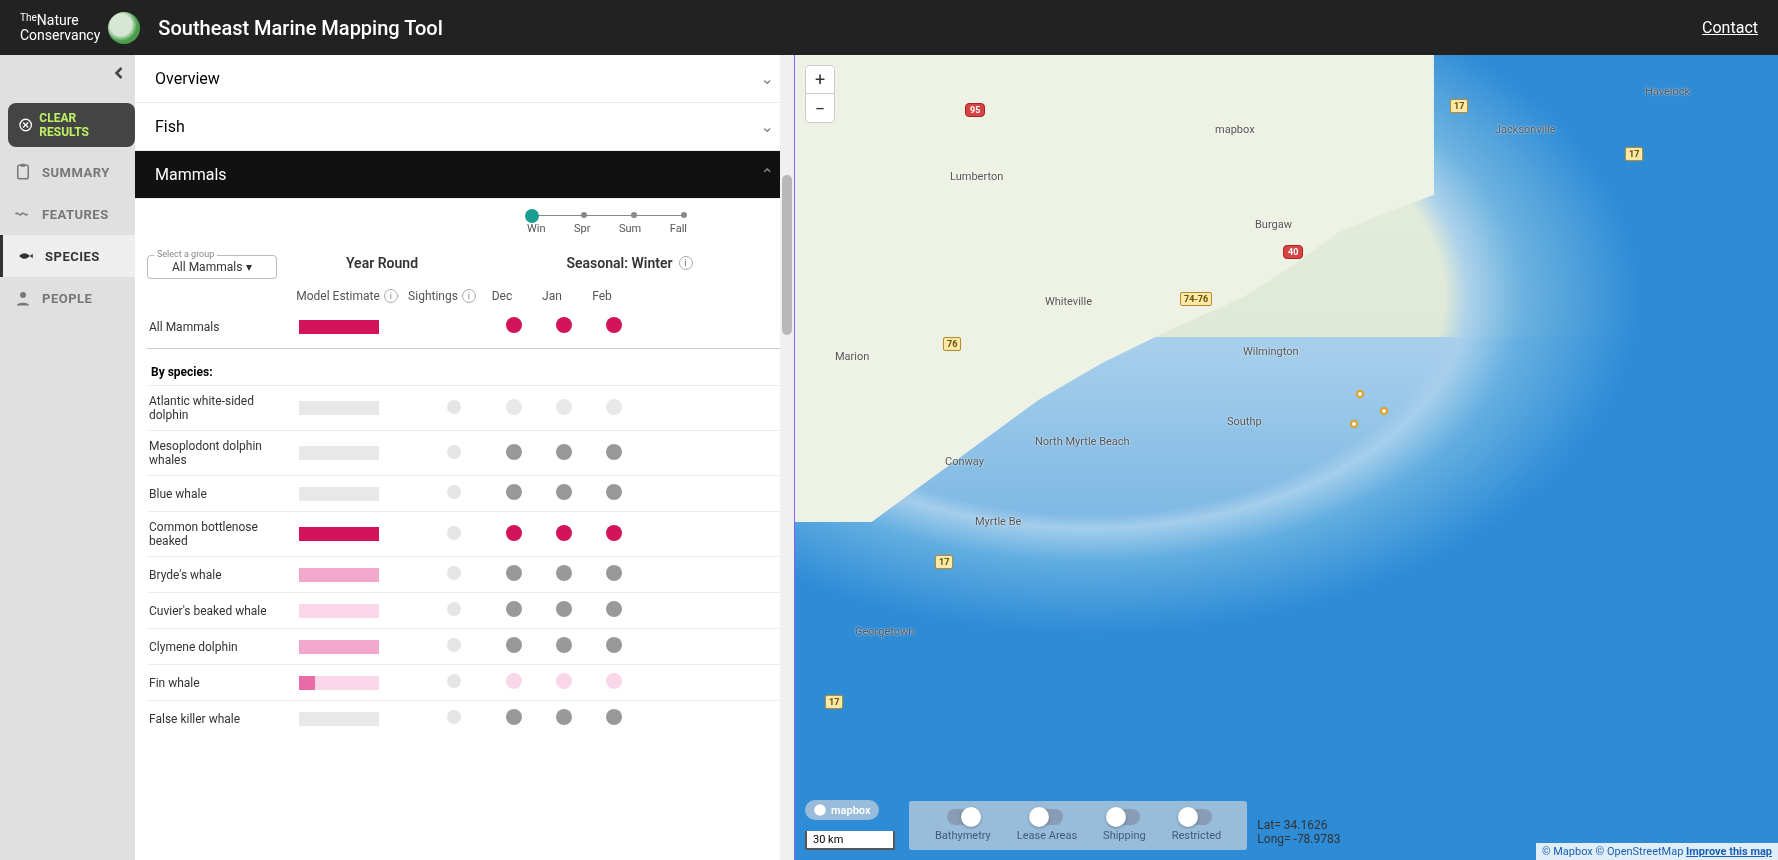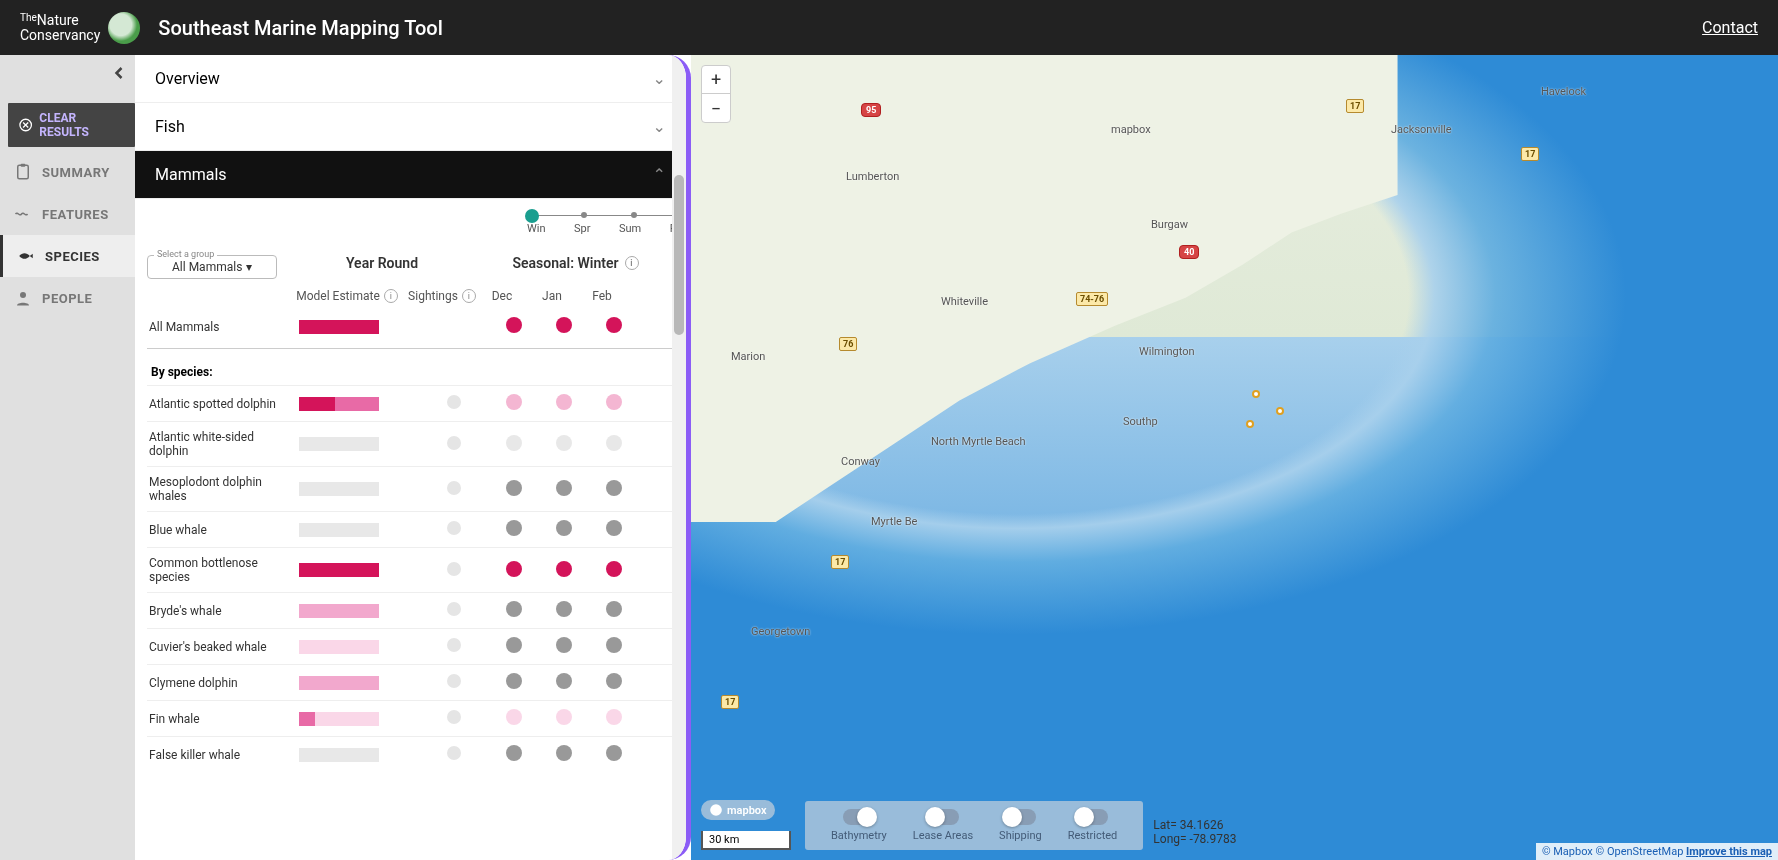"Overview" .panel { border-radius: 23px -> none; border-right: 5px solid #8b5cf6 -> 1px solid #8b5cf6; width: 556px -> 660px }
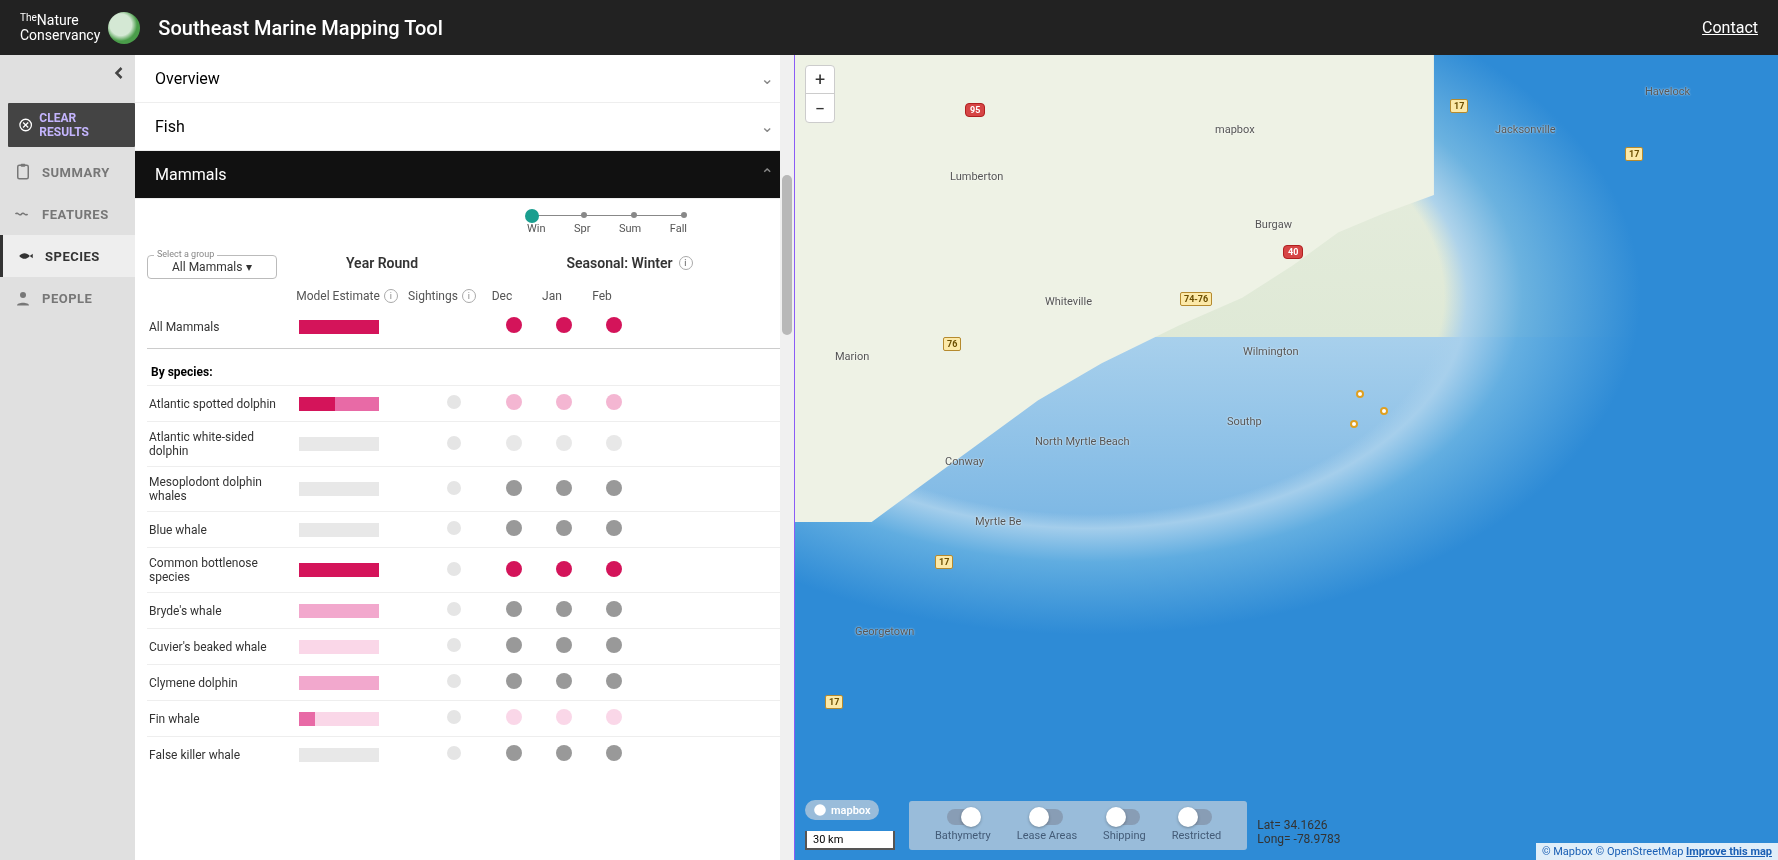"CLEAR RESULTS" .clear-btn { border-radius: 1px -> 8px; color: #c4b5fd -> #bef264 }
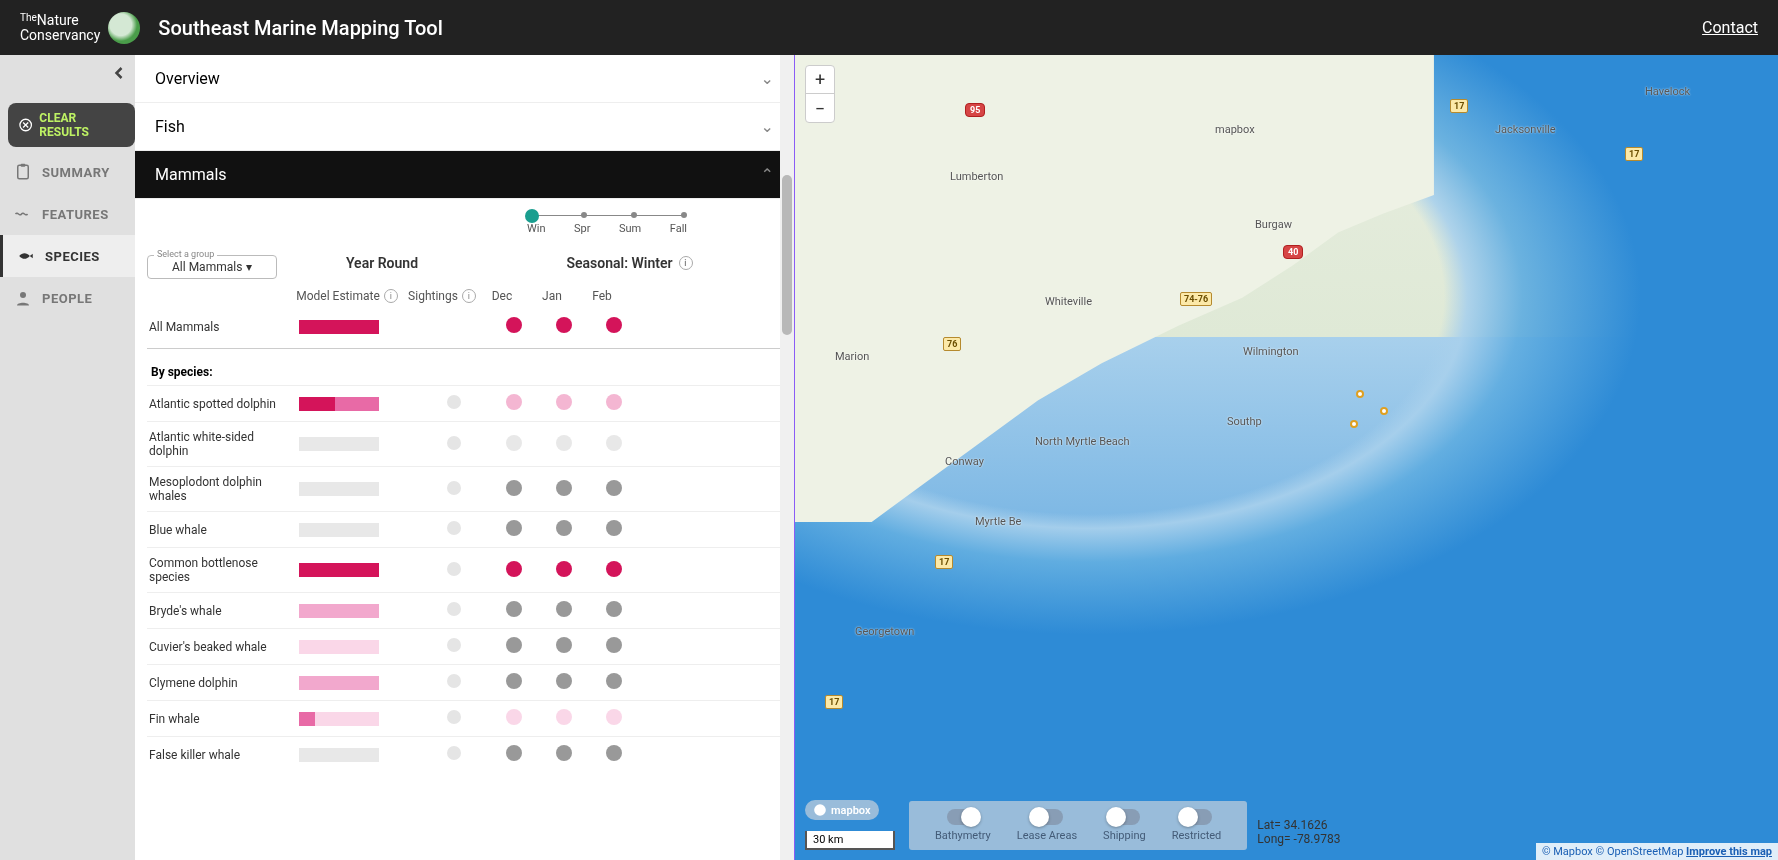"Atlantic spotted dolphin" div.row { html: <div> <div>Atlantic spotted dolphin</div> <div> <div> <div></div> <div></div> </div> </div> <div><span></span></div> <div><span></span></div> <div><span></span></div> <div><span></span></div> </div> -> none }
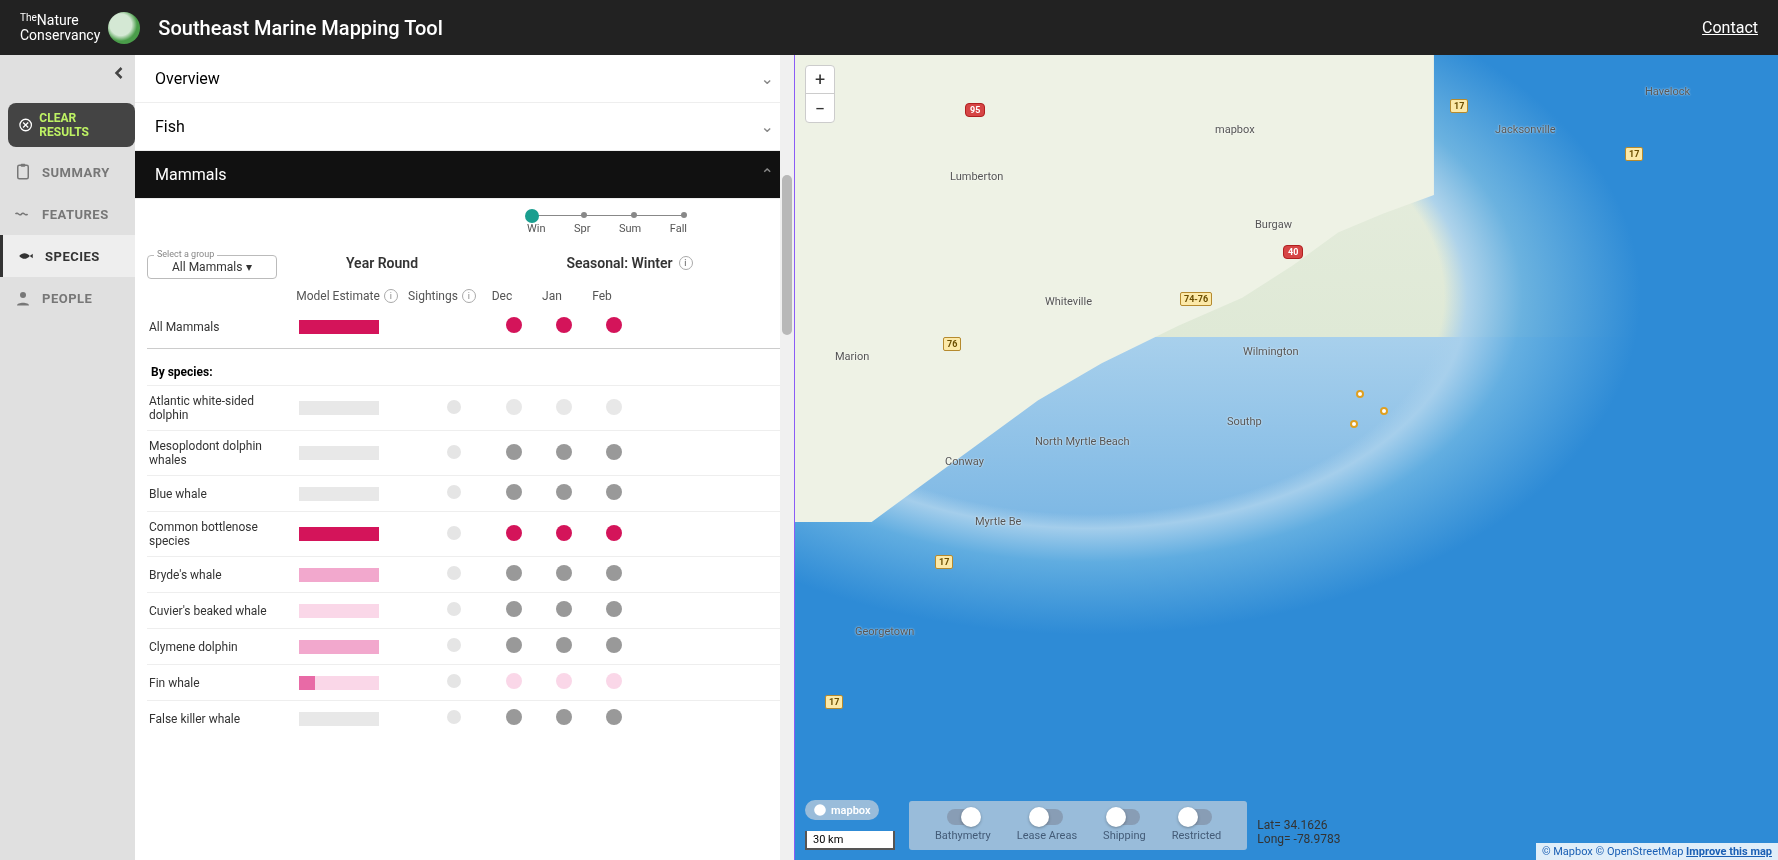"Common bottlenose species" div.name { text: species -> beaked }
